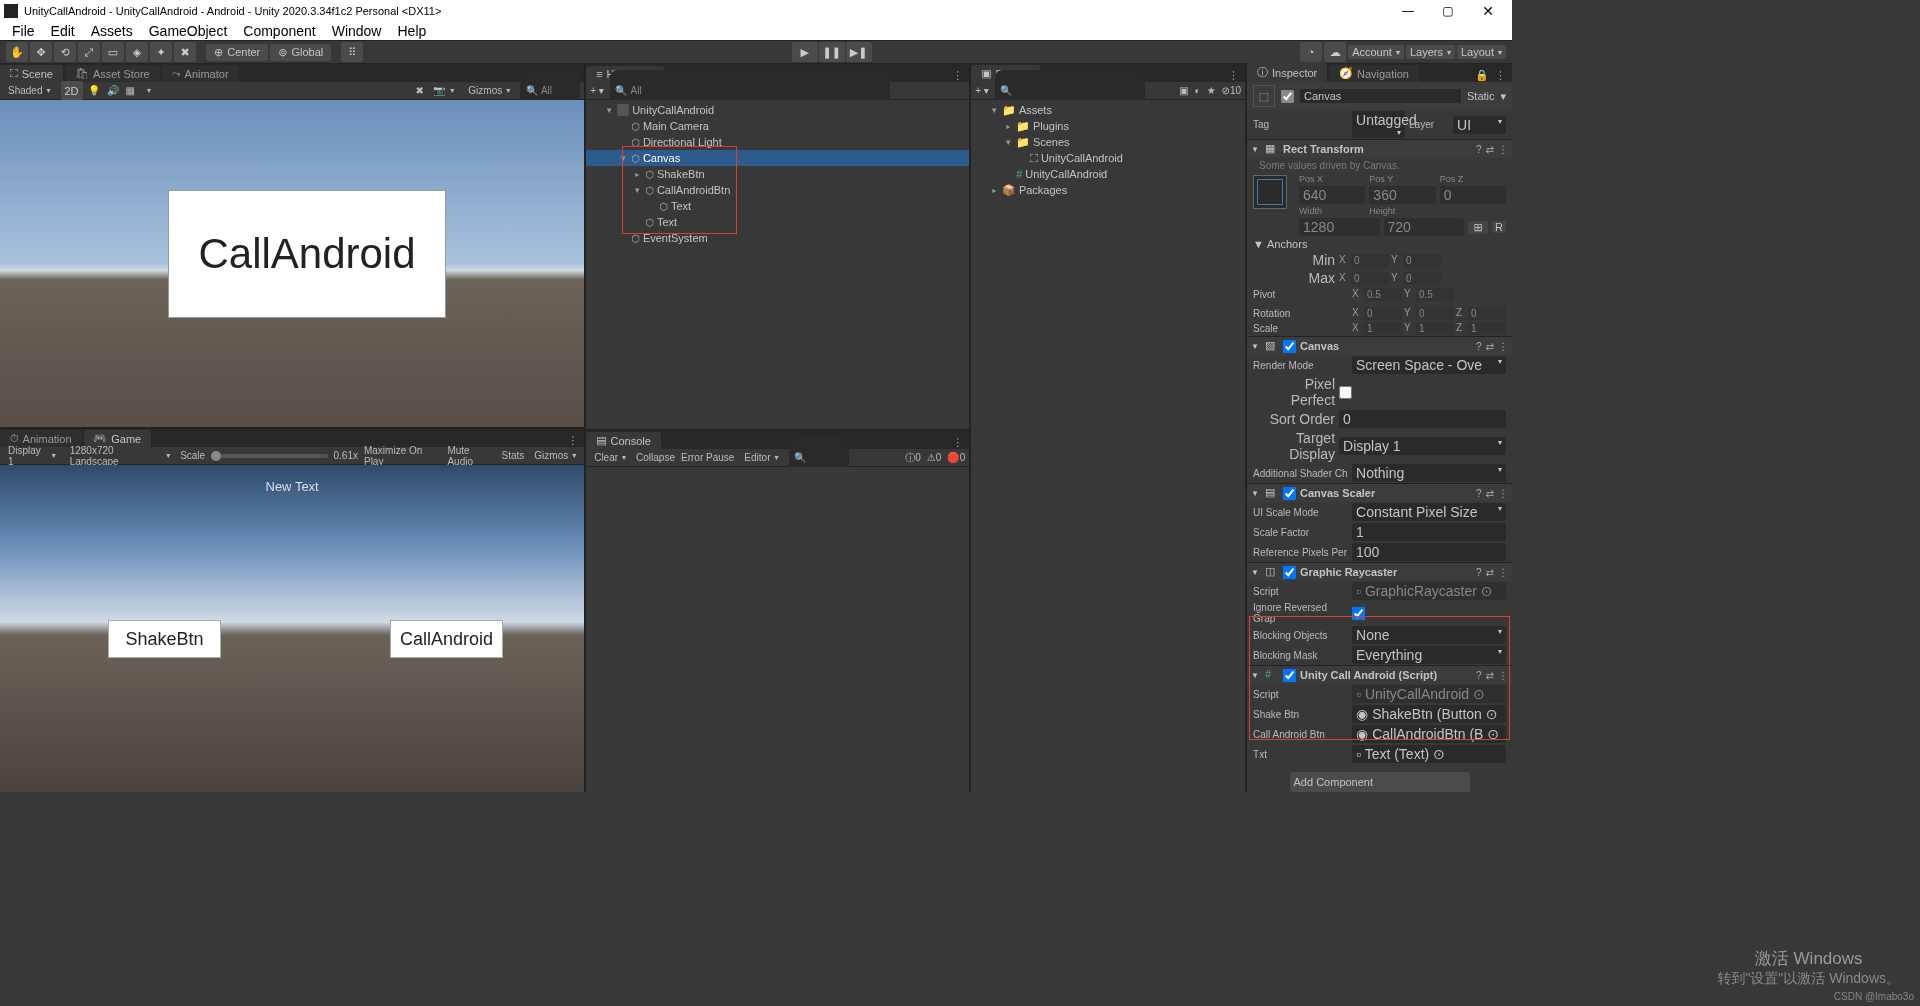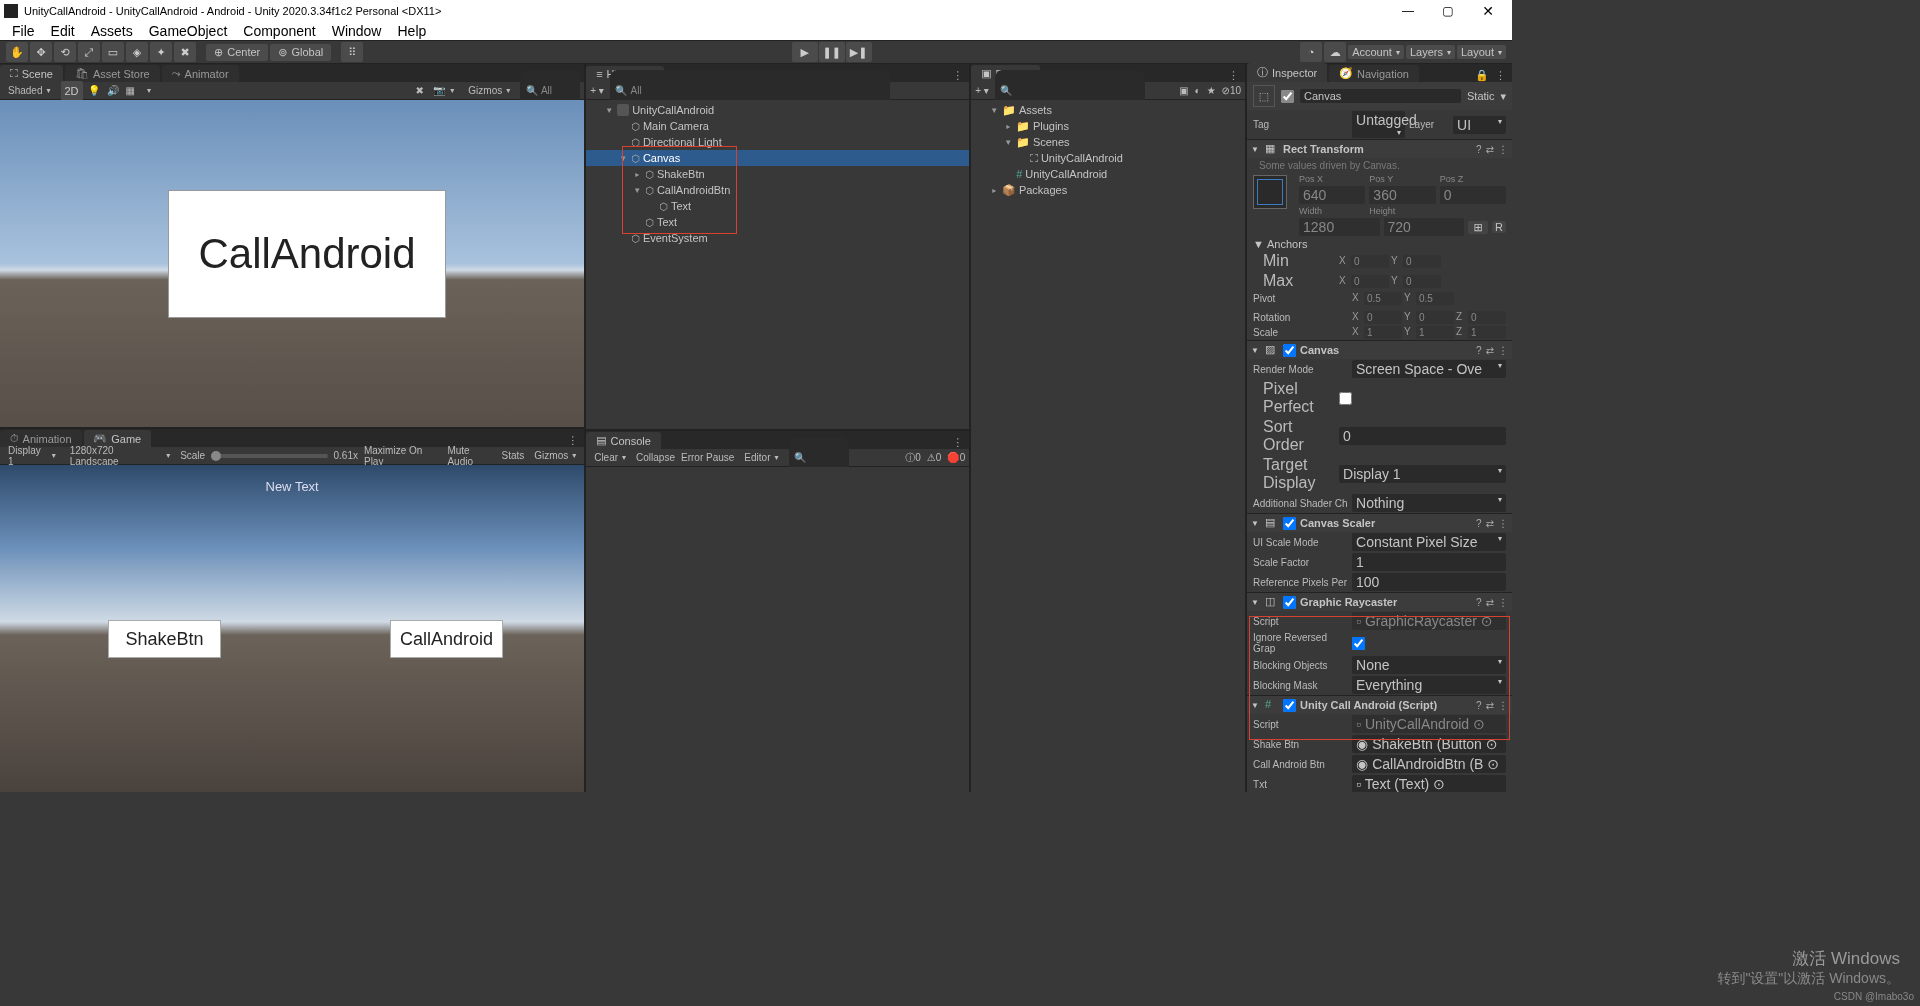"Min" .insp-label-sm { font-size: 16px -> 14px; text-align: none -> right }
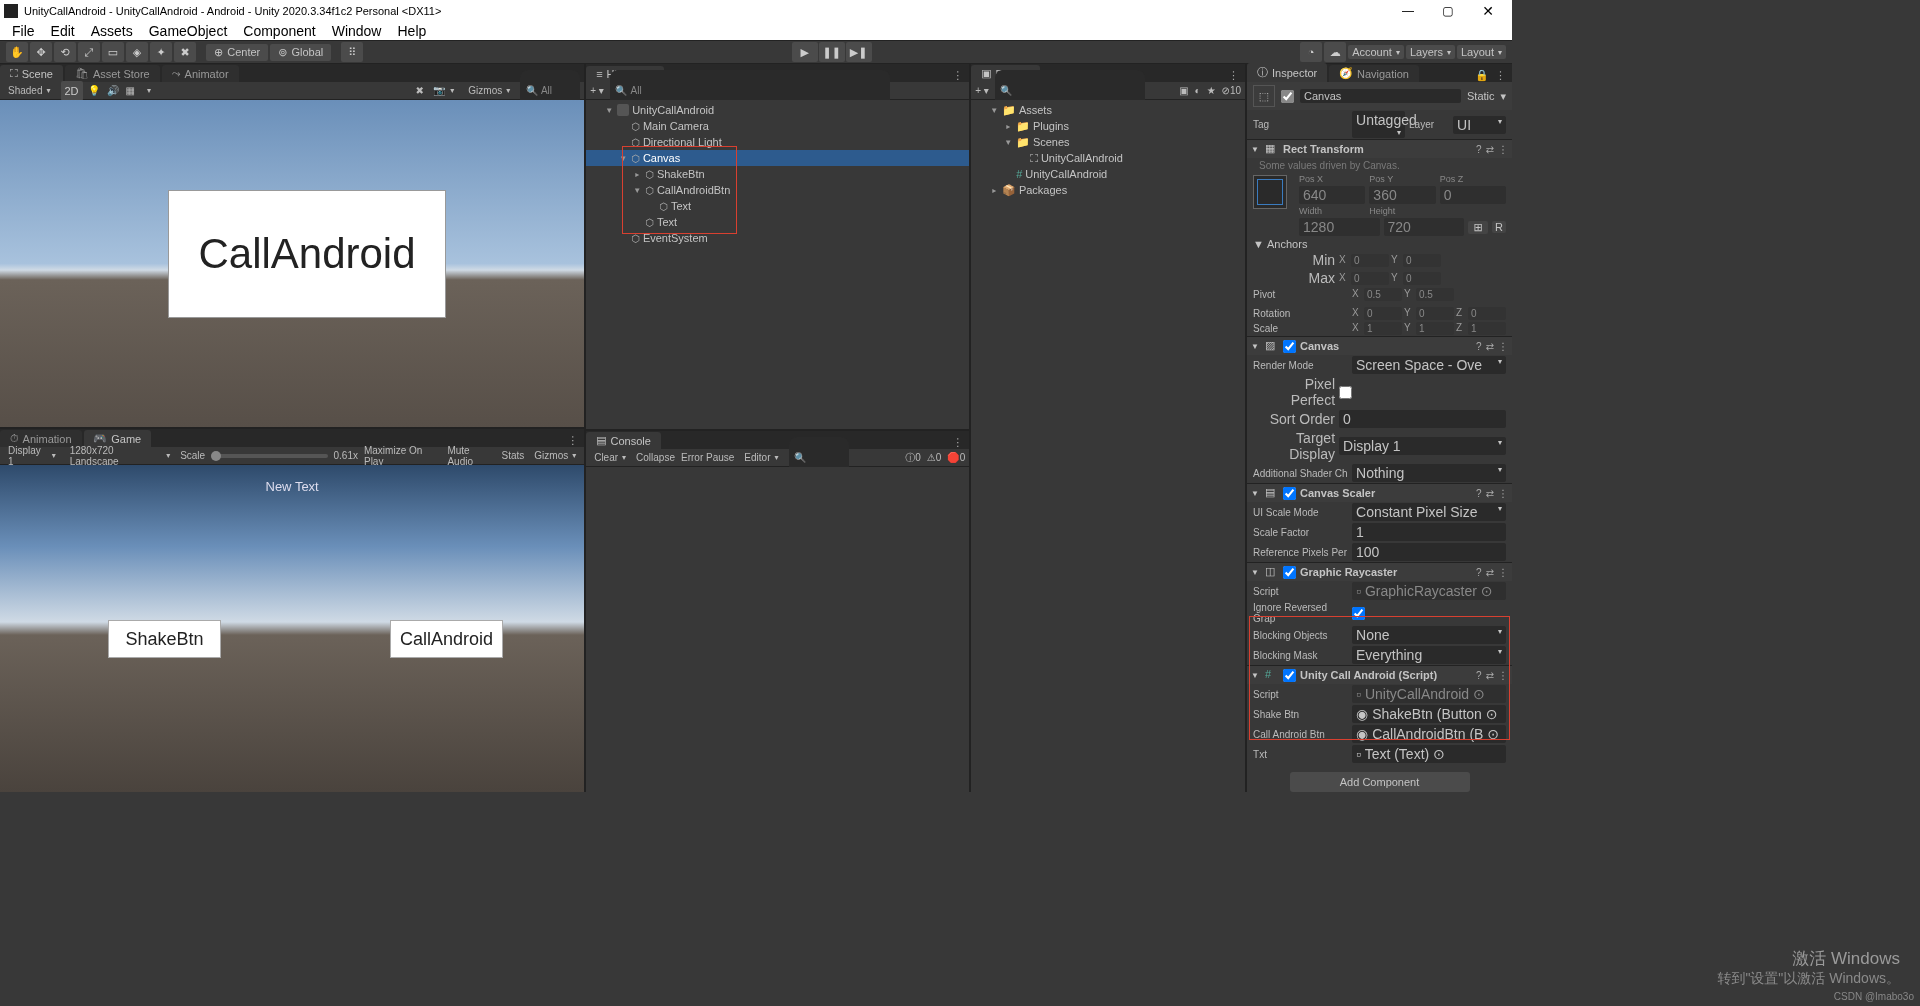"Add Component" .add-comp { text-align: center -> none }
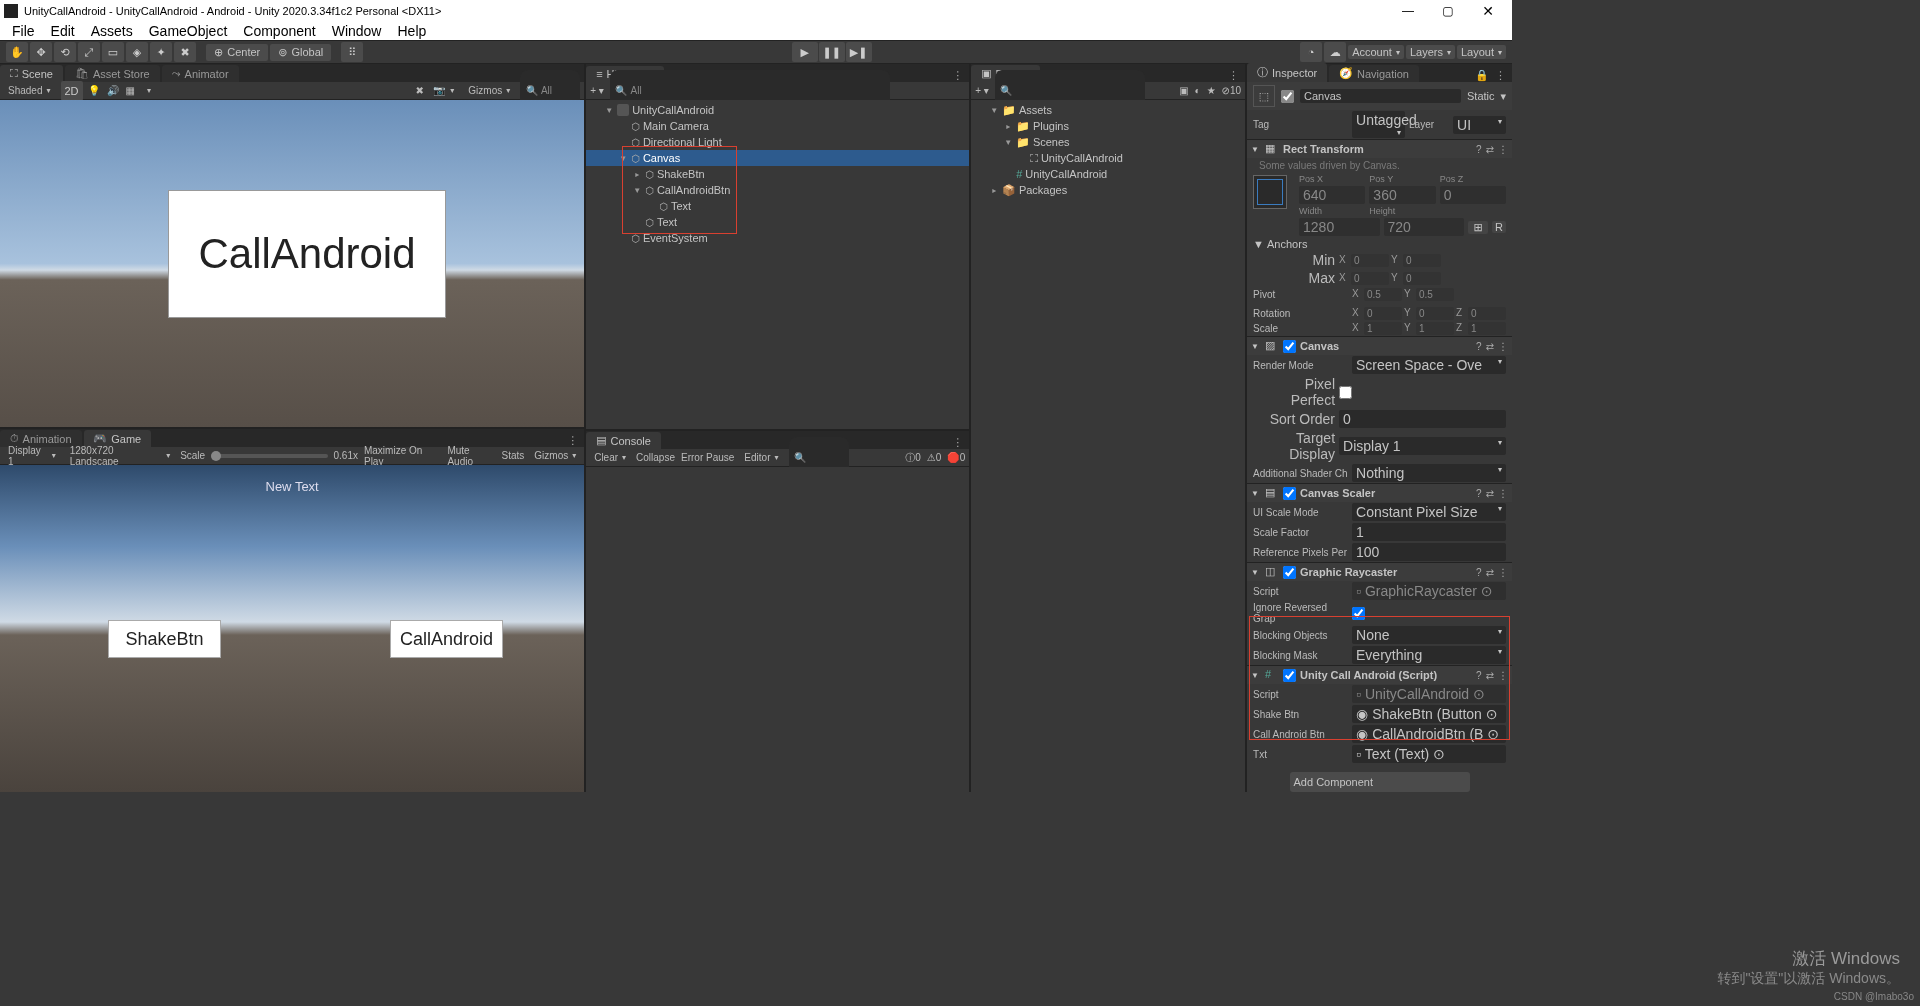"激活 Windows" .watermark { text-align: right -> center }
